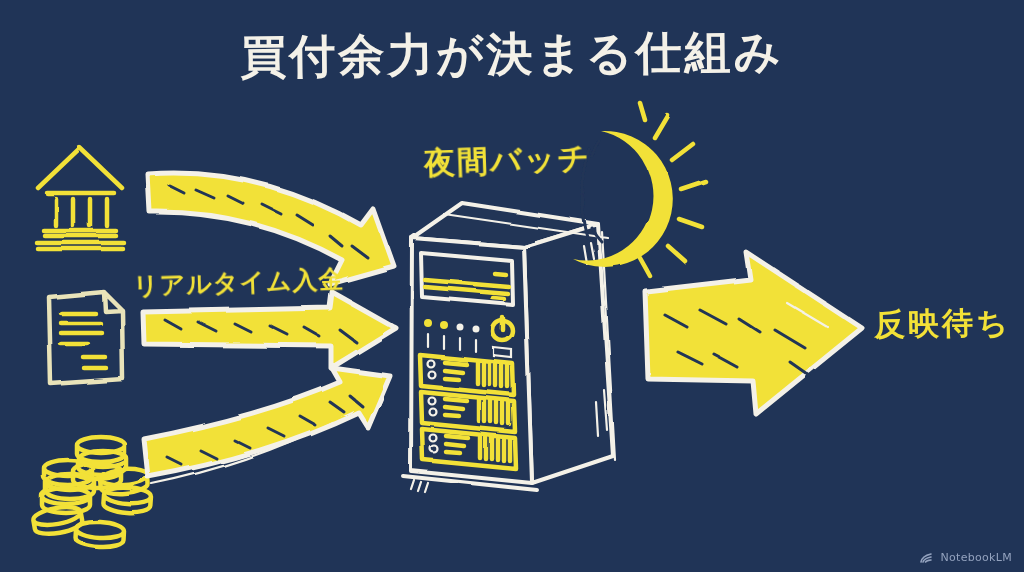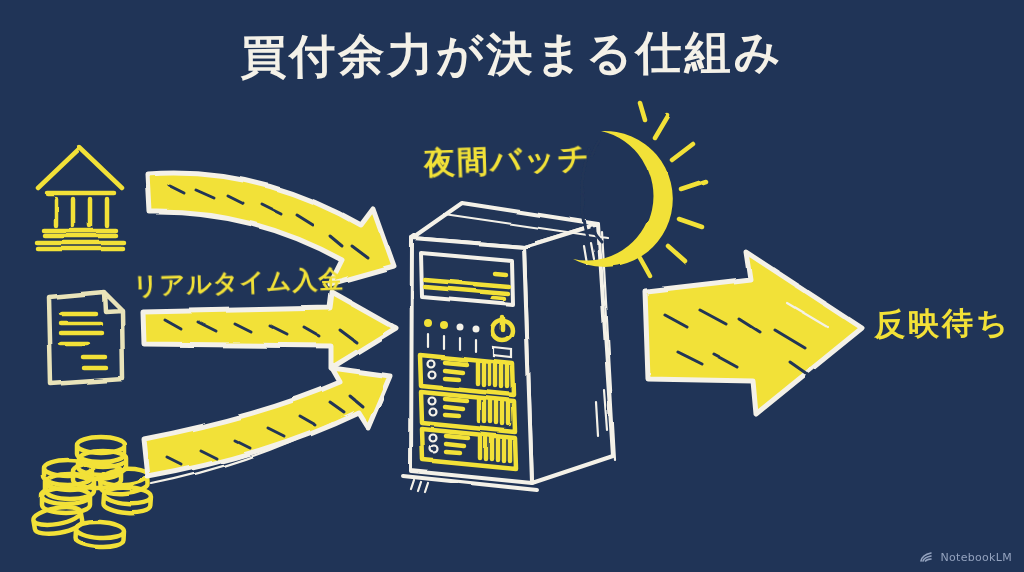"NotebookLM" .watermark { align-items: flex-start -> flex-end }
